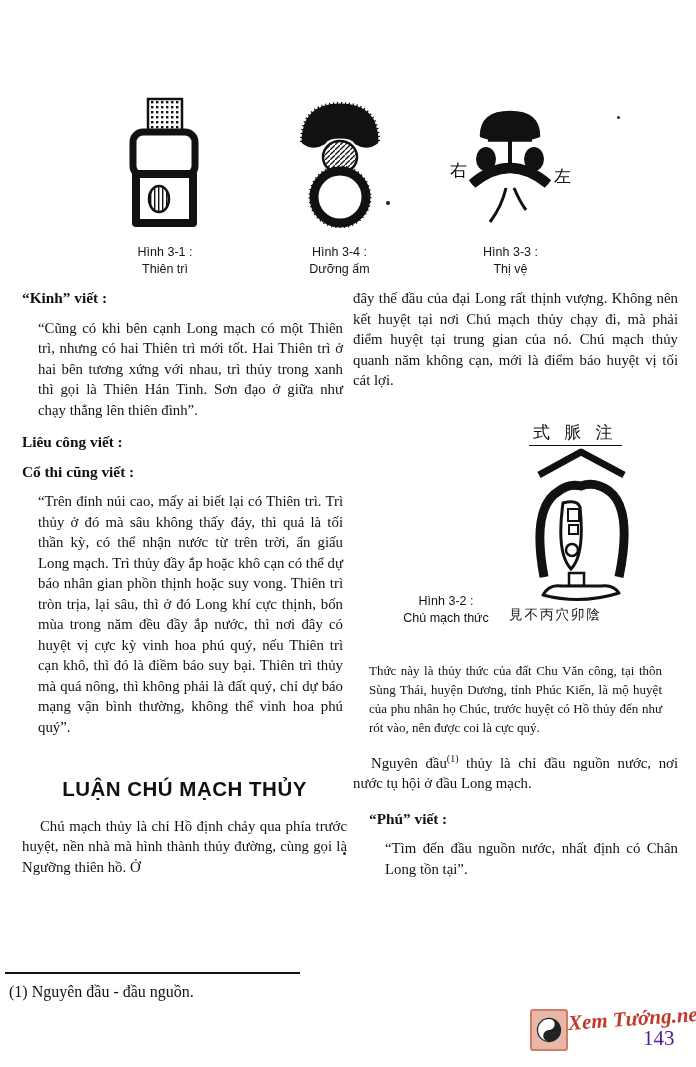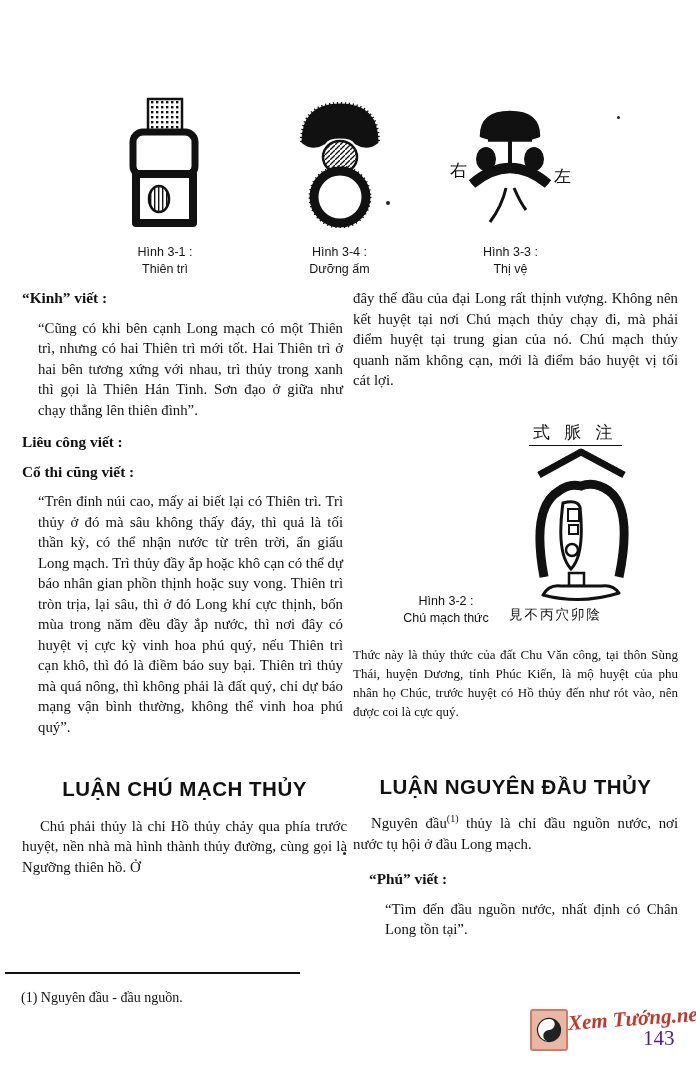"Thức này là thủy thức" .fig-note { margin: 0 -> 16px }
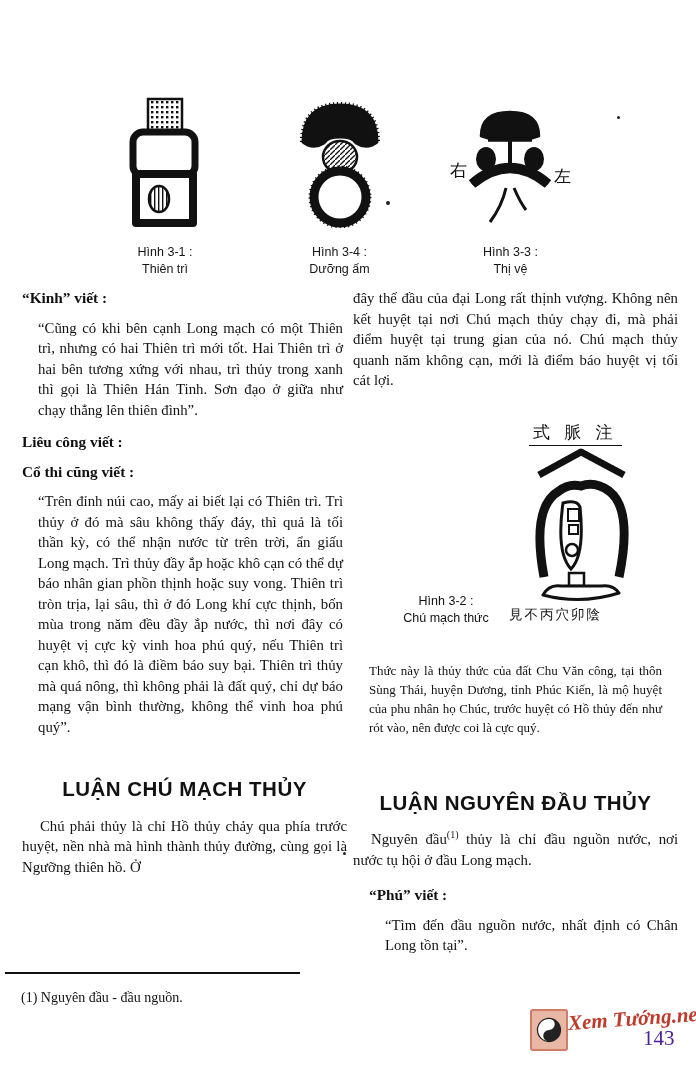"LUẬN NGUYÊN ĐẦU THỦY" h2.sec-heading { html: <h2>LUẬN NGUYÊN ĐẦU THỦY</h2> -> none }
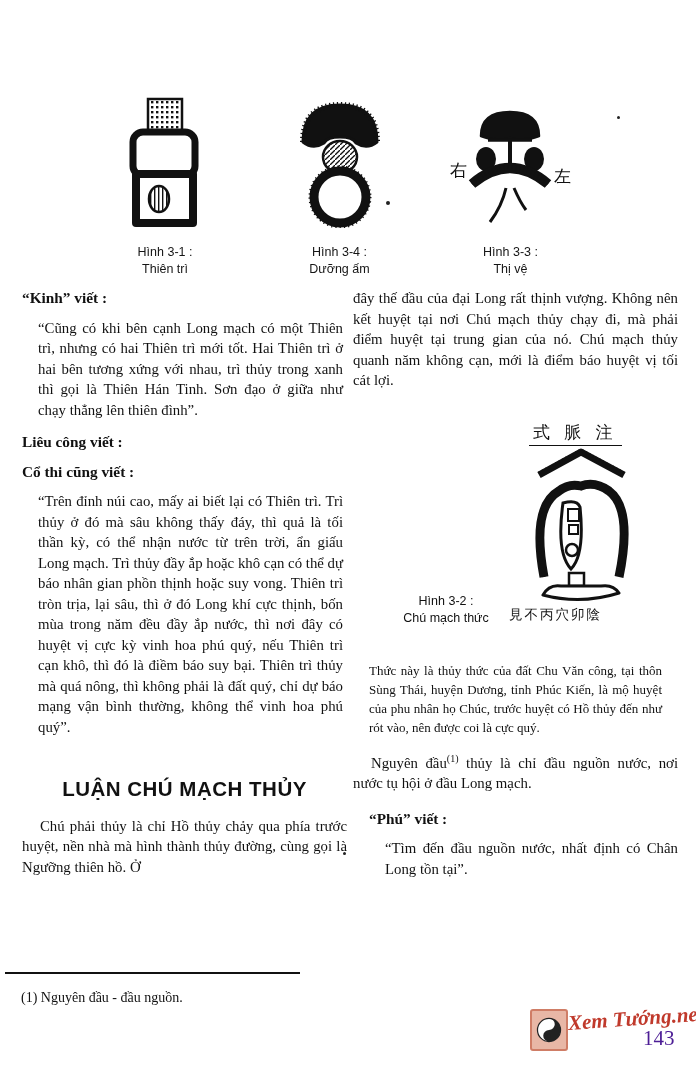"Chú phải thủy là chỉ" p.body-par { text: phải thủy là chỉ Hồ thủy -> mạch thủy là chỉ Hồ định }
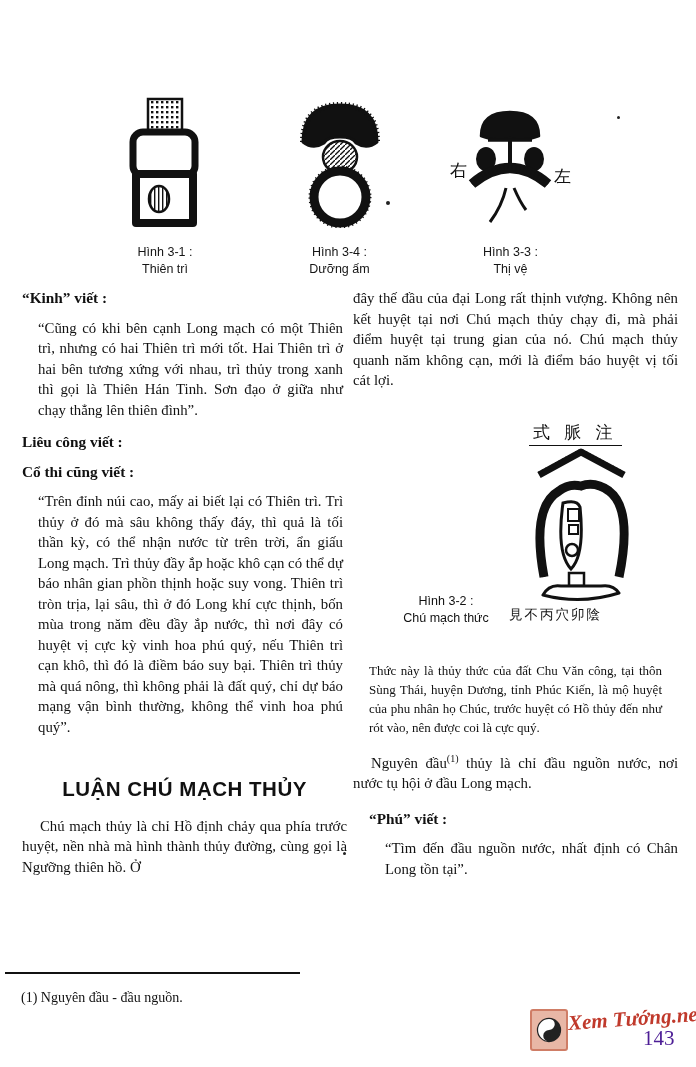"(1) Nguyên đầu - đầu" #footnote-text { font-size: 14px -> 16px; margin: 16px -> 4px }
